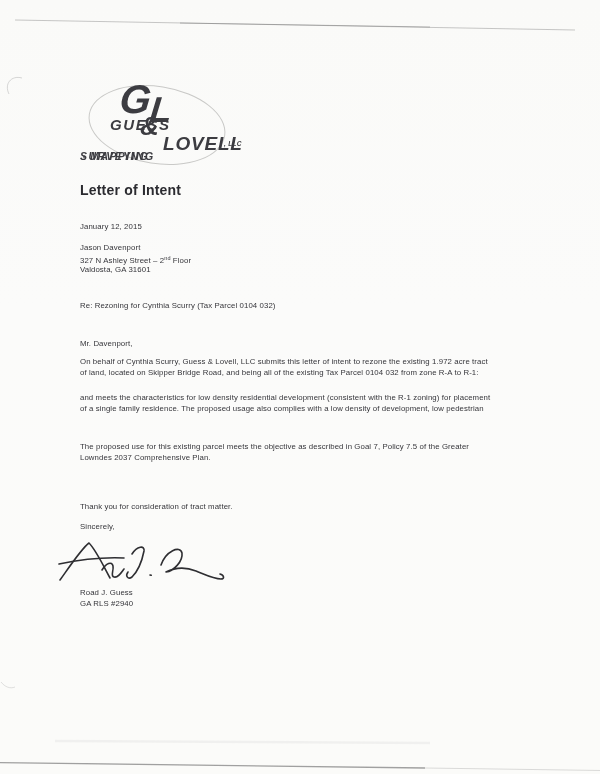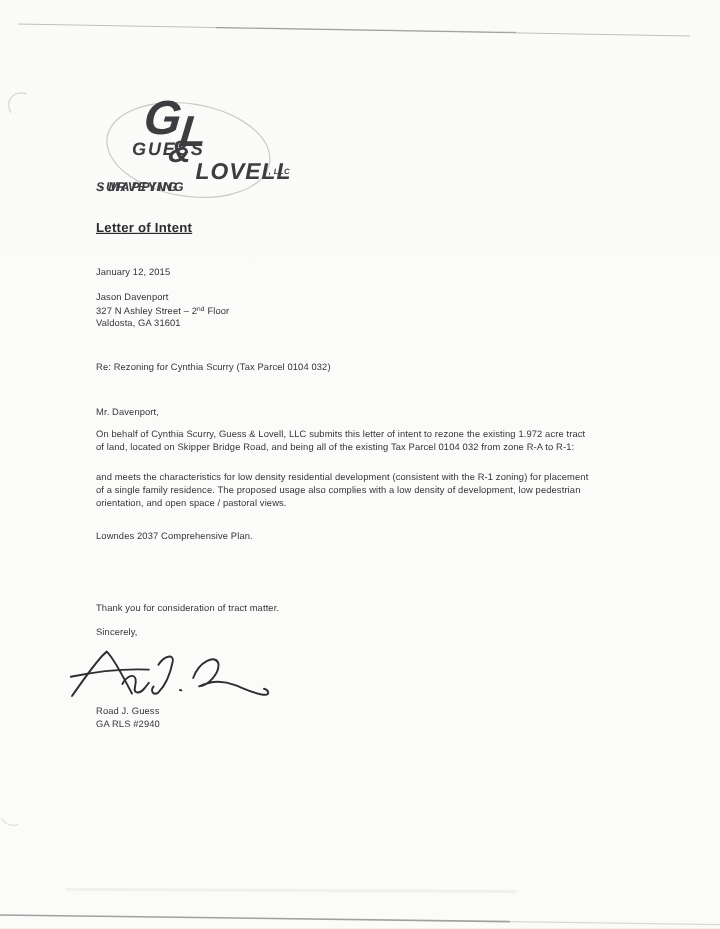"Letter of Intent" .title { font-size: 11px -> 14px; text-decoration: underline -> none }
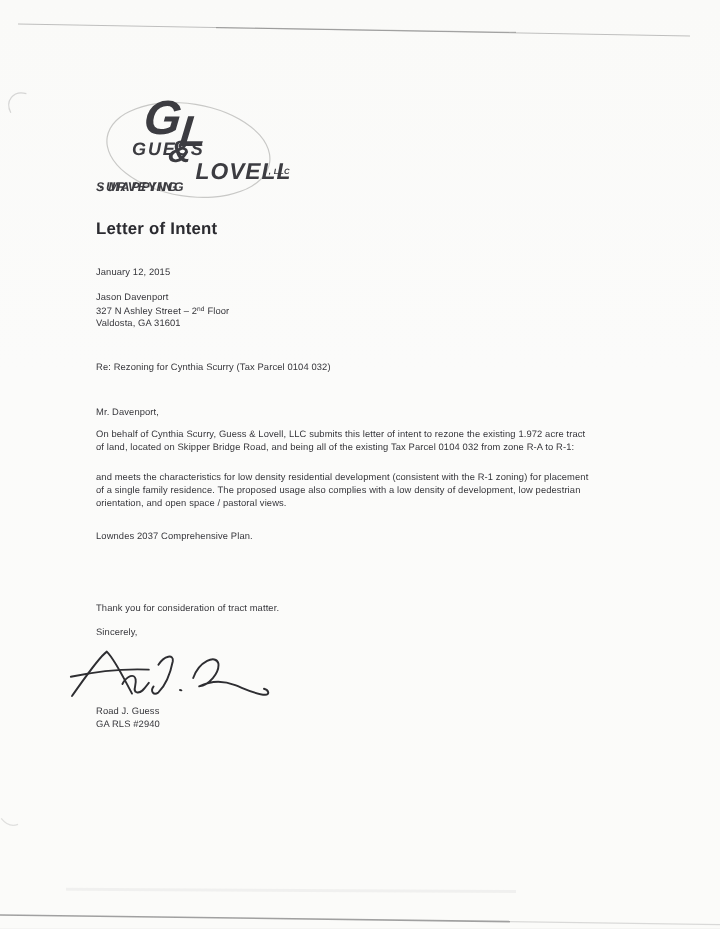"orientation, and open space /" div { html: <div>orientation, and open space / pastoral views.</div> -> none }
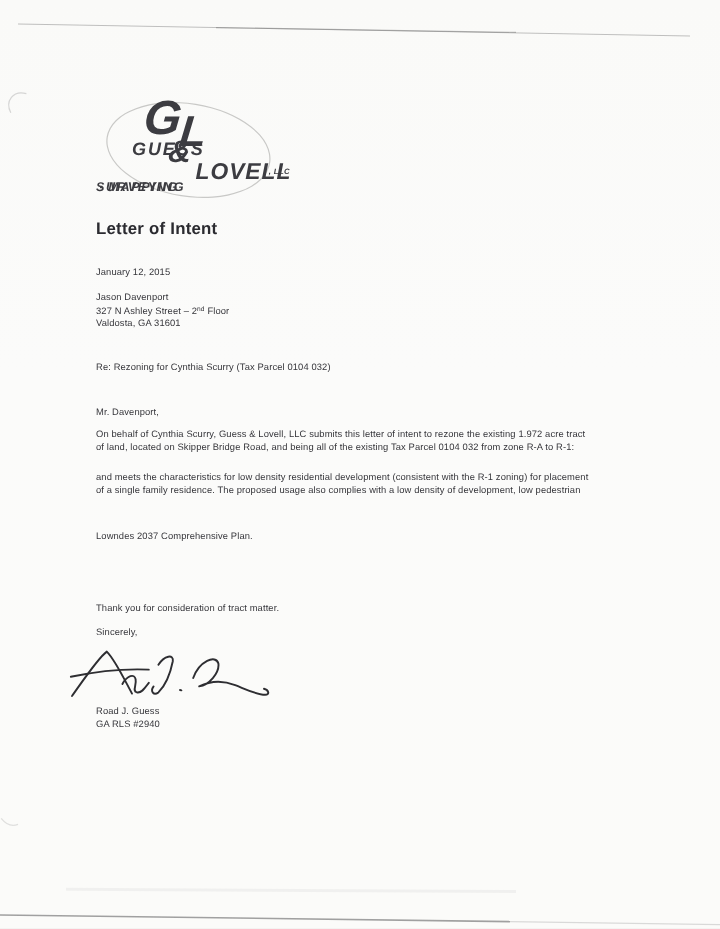"The proposed use for this" div { html: none -> <div>The proposed use for this existing parcel meets the objective as described in Goal 7, Policy 7.5 of the Greater</div> }
